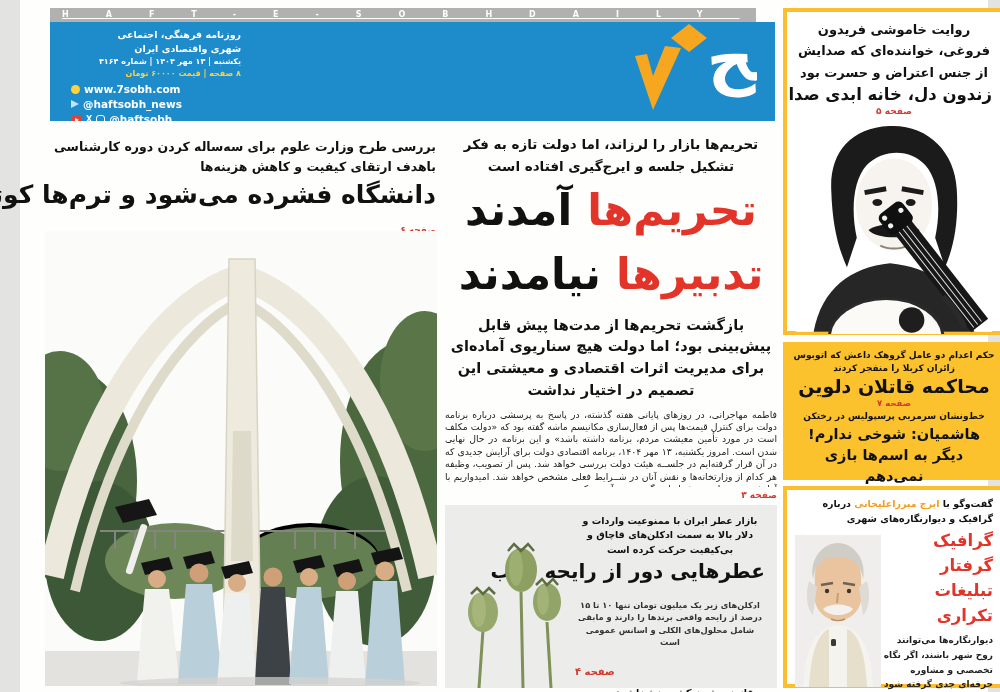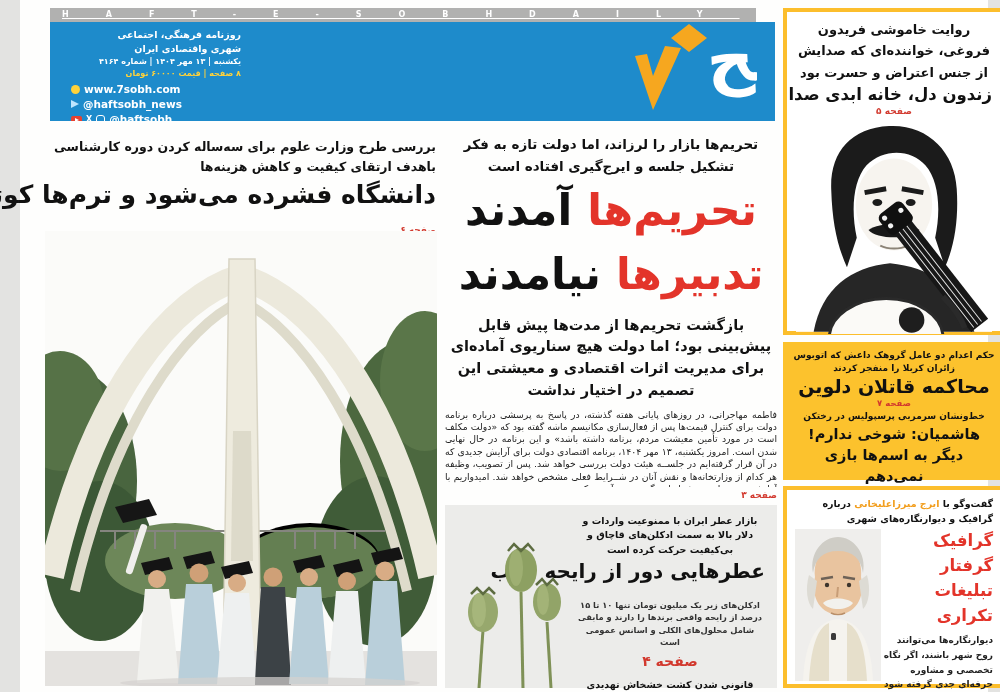"گرافیک گرفتار تبلیغات تکراری" .box-graphic .row { align-items: none -> center }
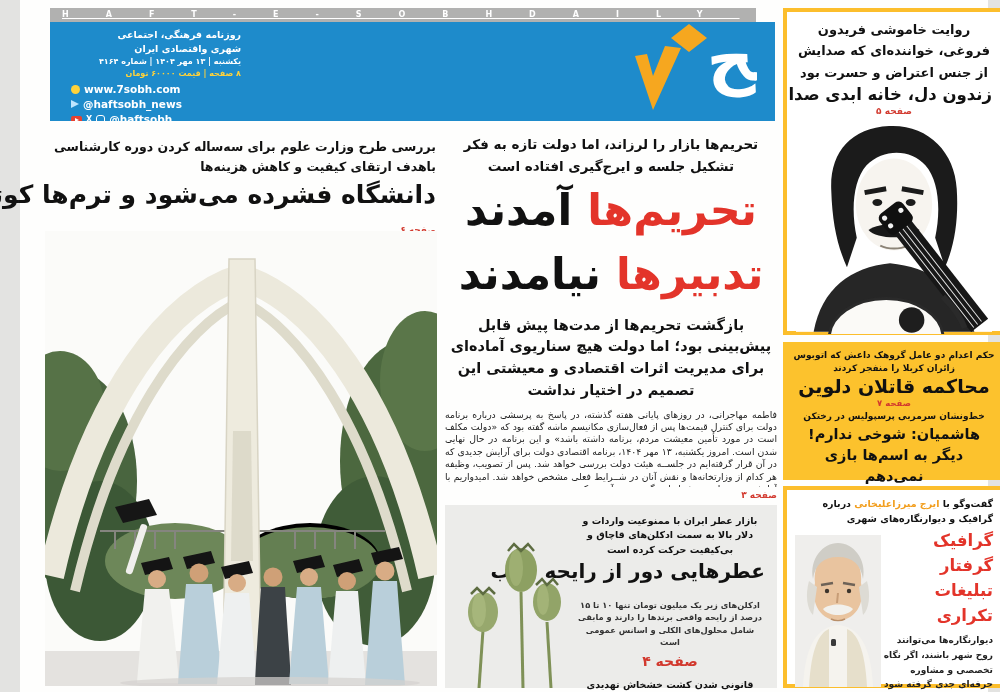"صفحه ۴" .gray-box .pagetag { font-size: 14px -> 10px; margin-top: 4px -> 17px; text-align: center -> left }
